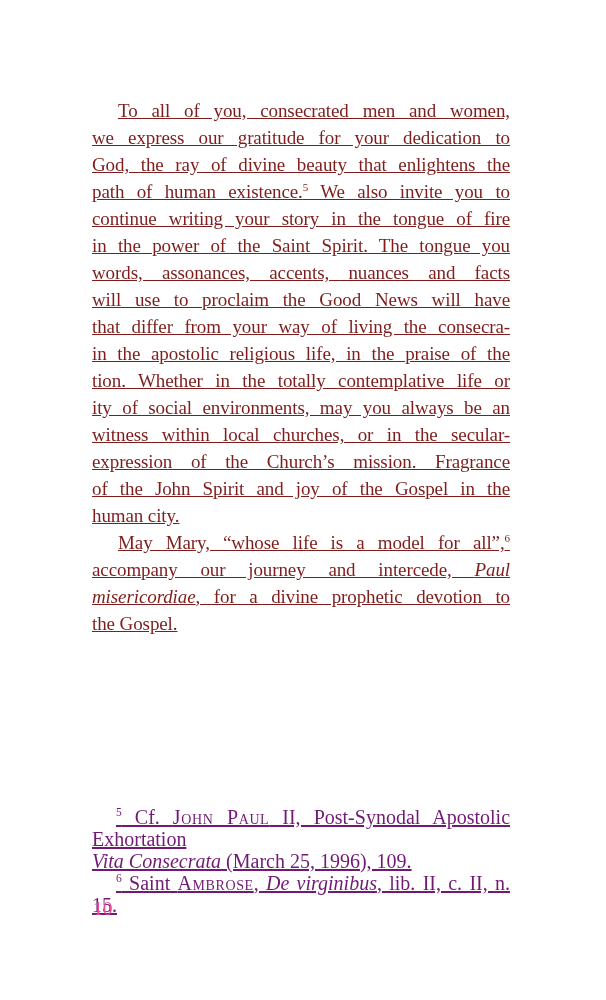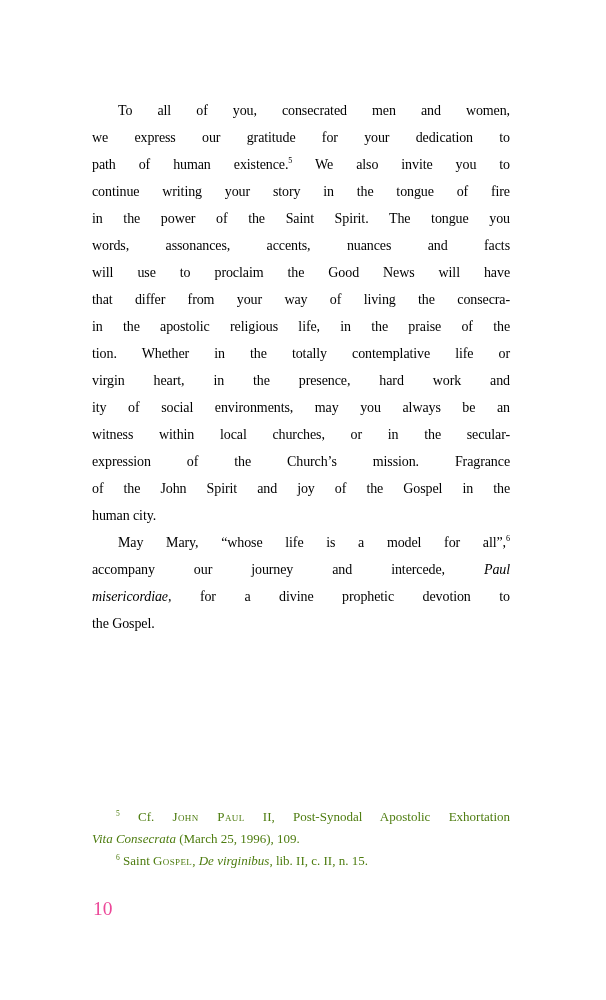"To all of you, consecrated" .line { color: #000000 -> #7f1d1d; font-size: 14px -> 19px; text-decoration: none -> underline }
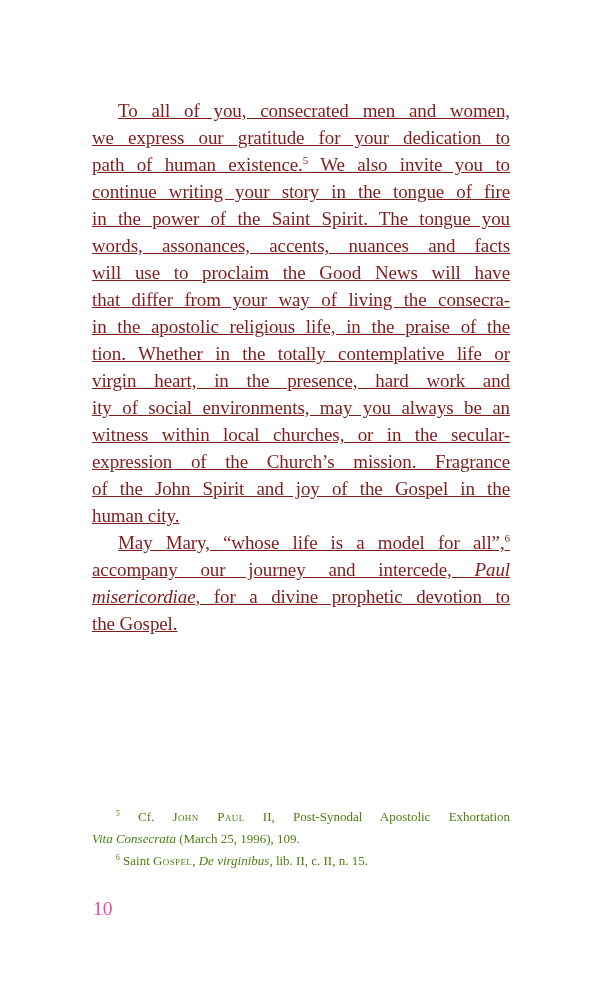"God, the ray of divine" div.line { html: none -> <div><span>God, the ray of divine beauty that enlightens the</span></div> }
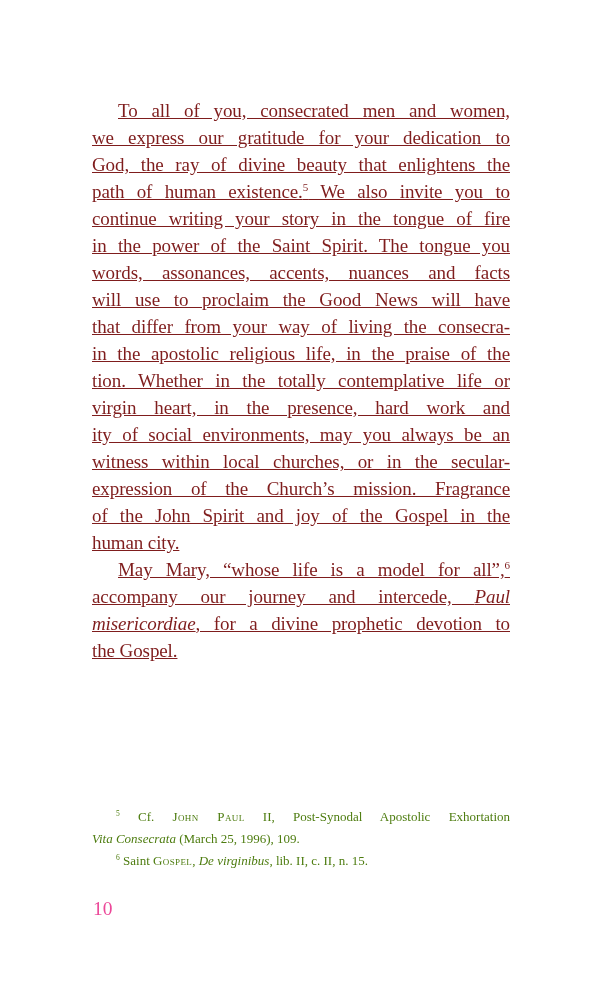"virgin heart, in the presence," div.line { html: <div><span>virgin heart, in the presence, hard work and</span></div> -> none }
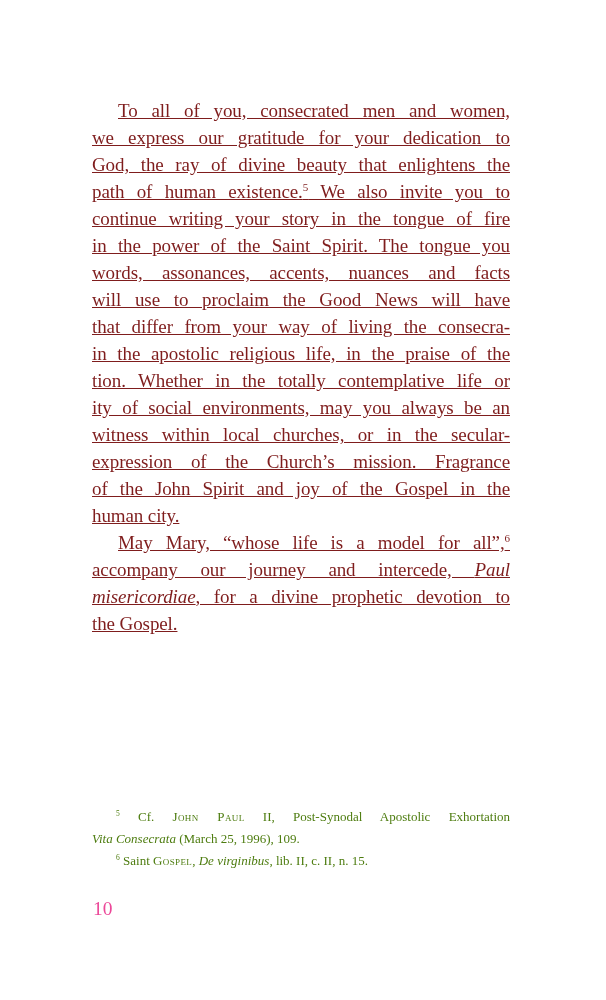"5 Cf. John Paul II," .fline { color: #4d7c0f -> #701a75; font-size: 13px -> 20px; text-decoration: none -> underline }
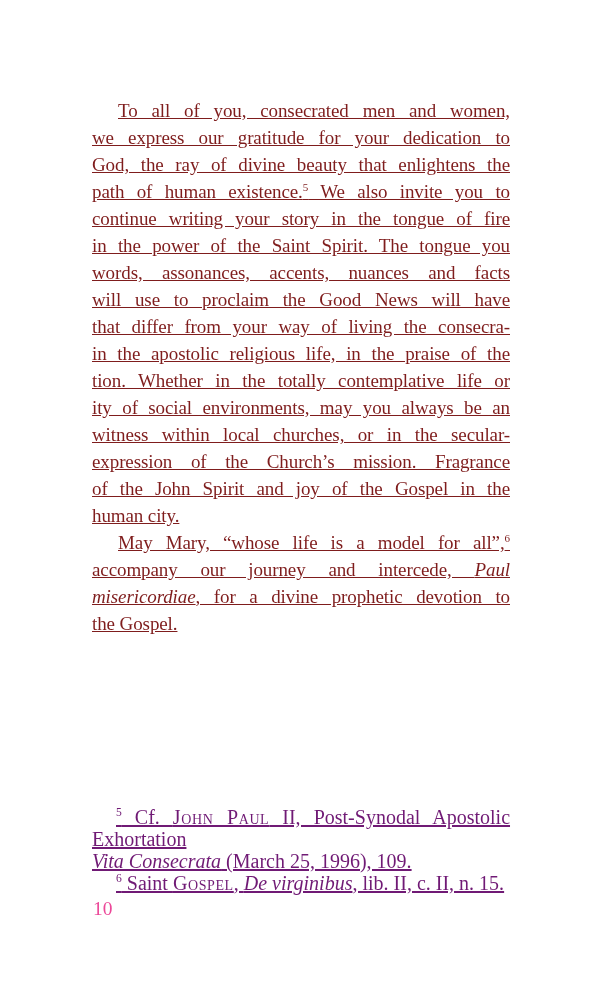"Gospel" span.sc { text: Gospel -> Ambrose }
